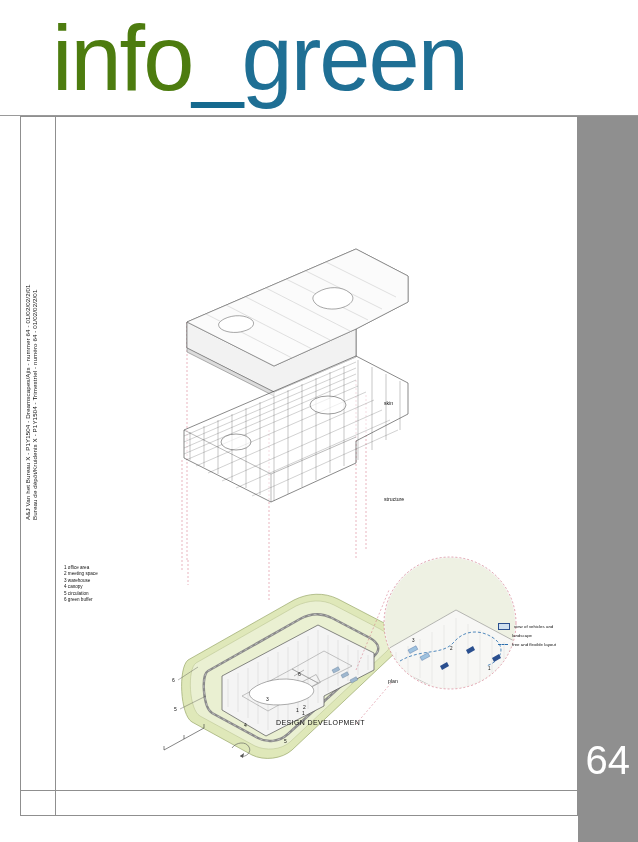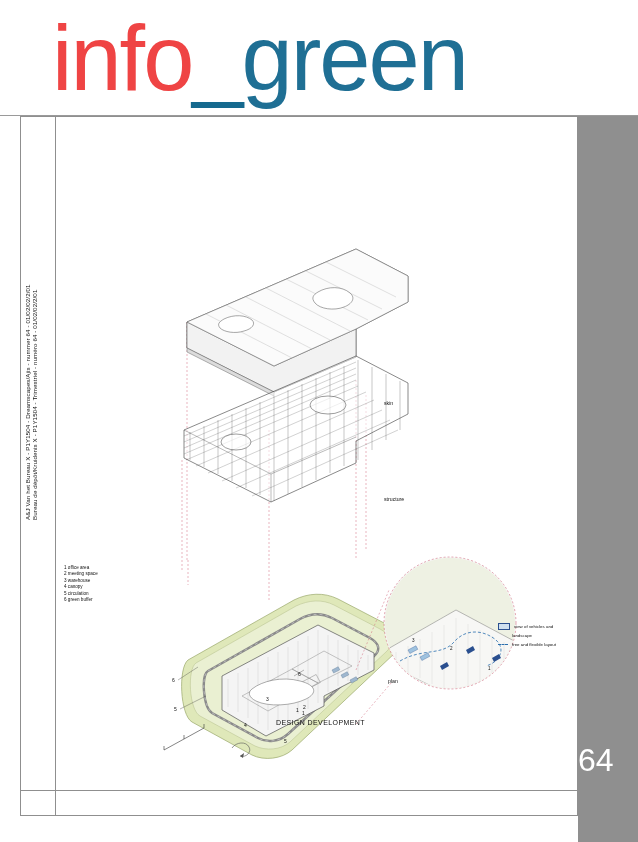"info" .masthead .t-info { color: #ef4444 -> #4d7c0f }
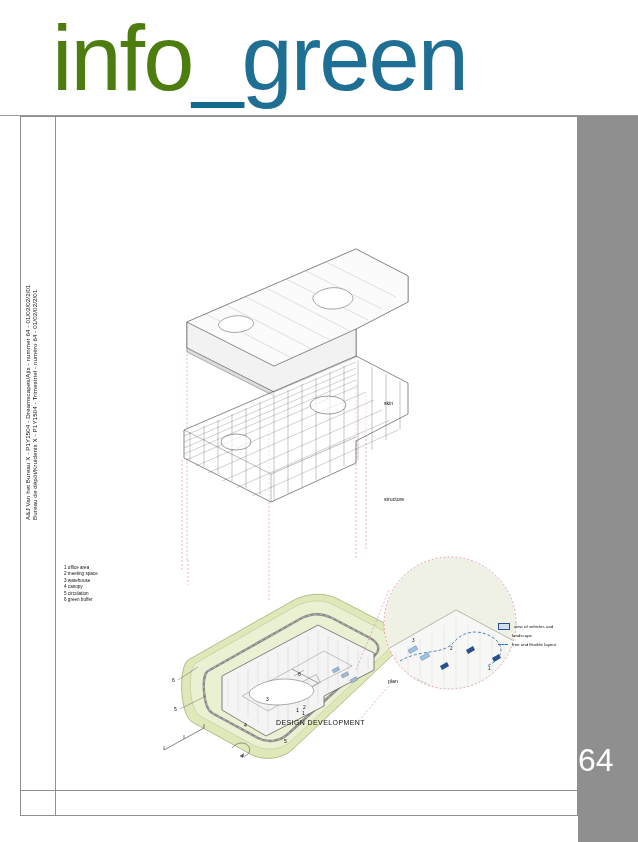"64" .pagenum { font-size: 32px -> 40px; text-align: left -> right }
